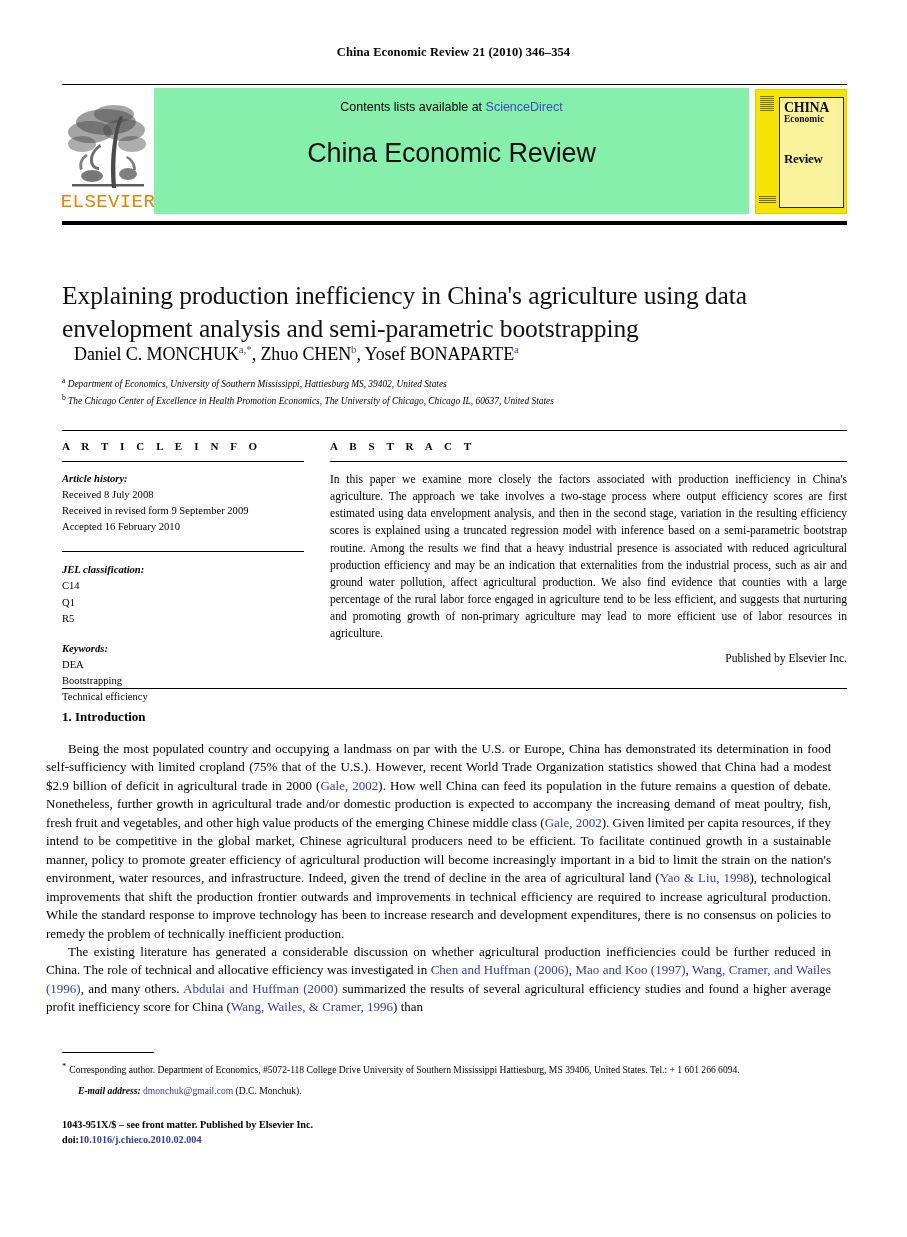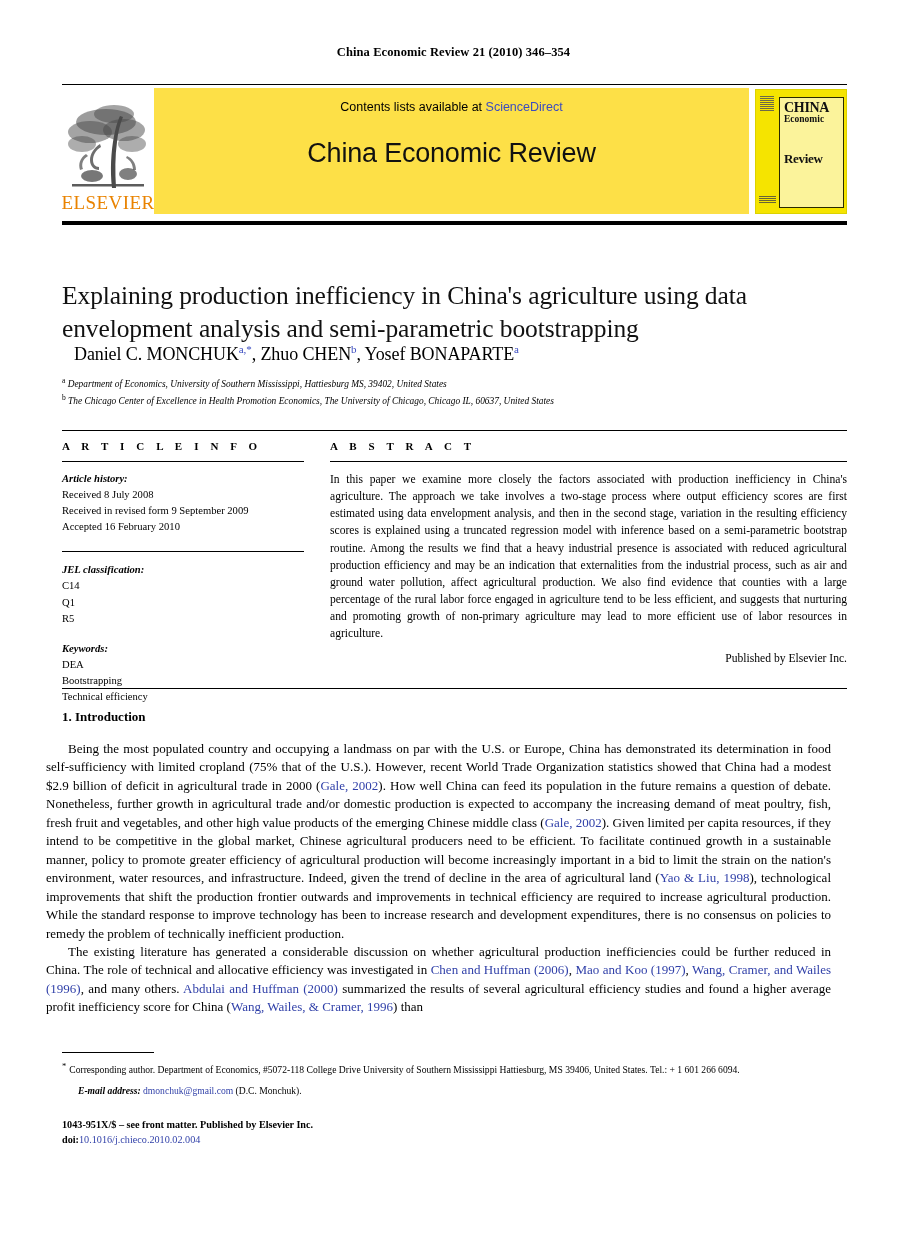"Contents lists available at" .contents-bar { background: #fde047 -> #86efac }
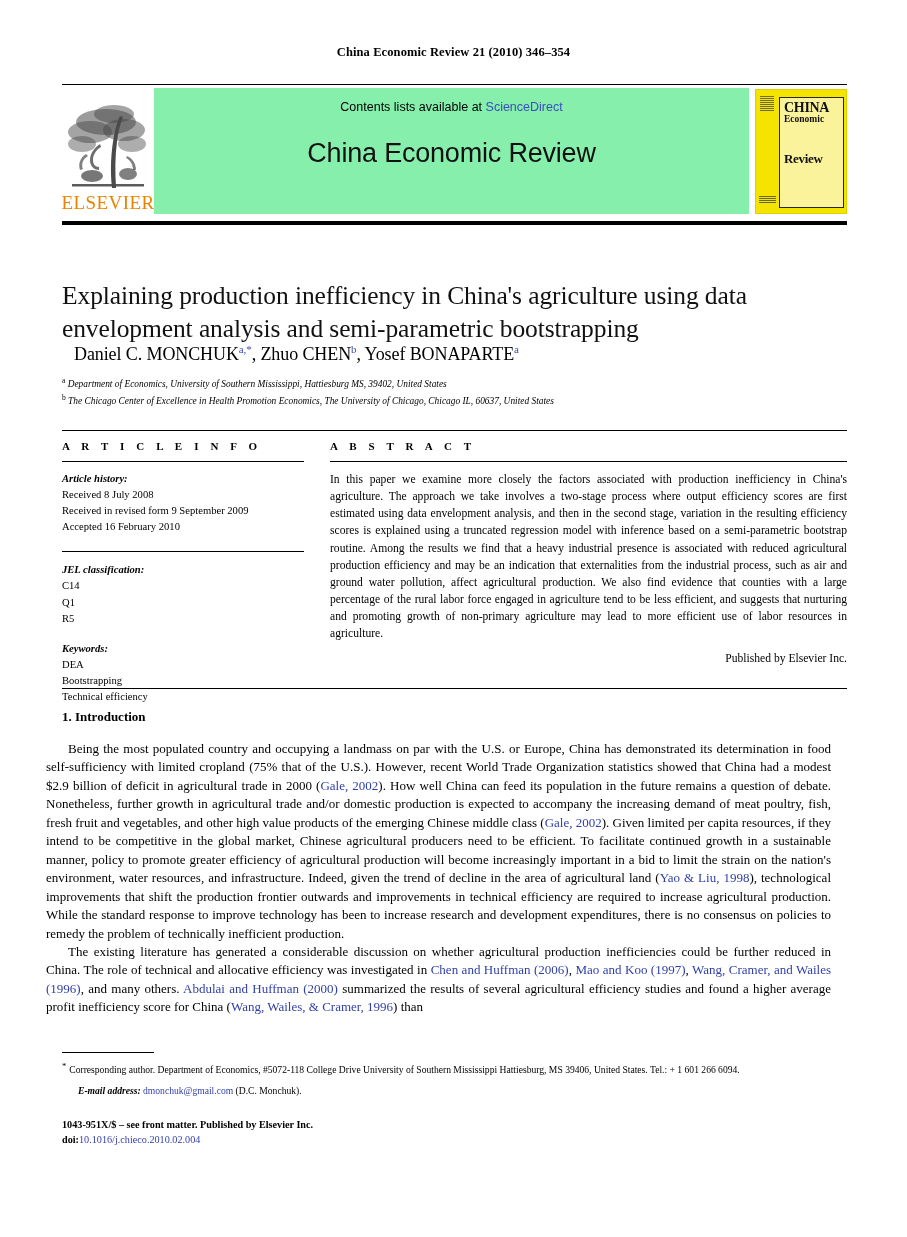"ELSEVIER" .elsevier-word { font-family: Liberation Serif, serif -> Liberation Mono, monospace }
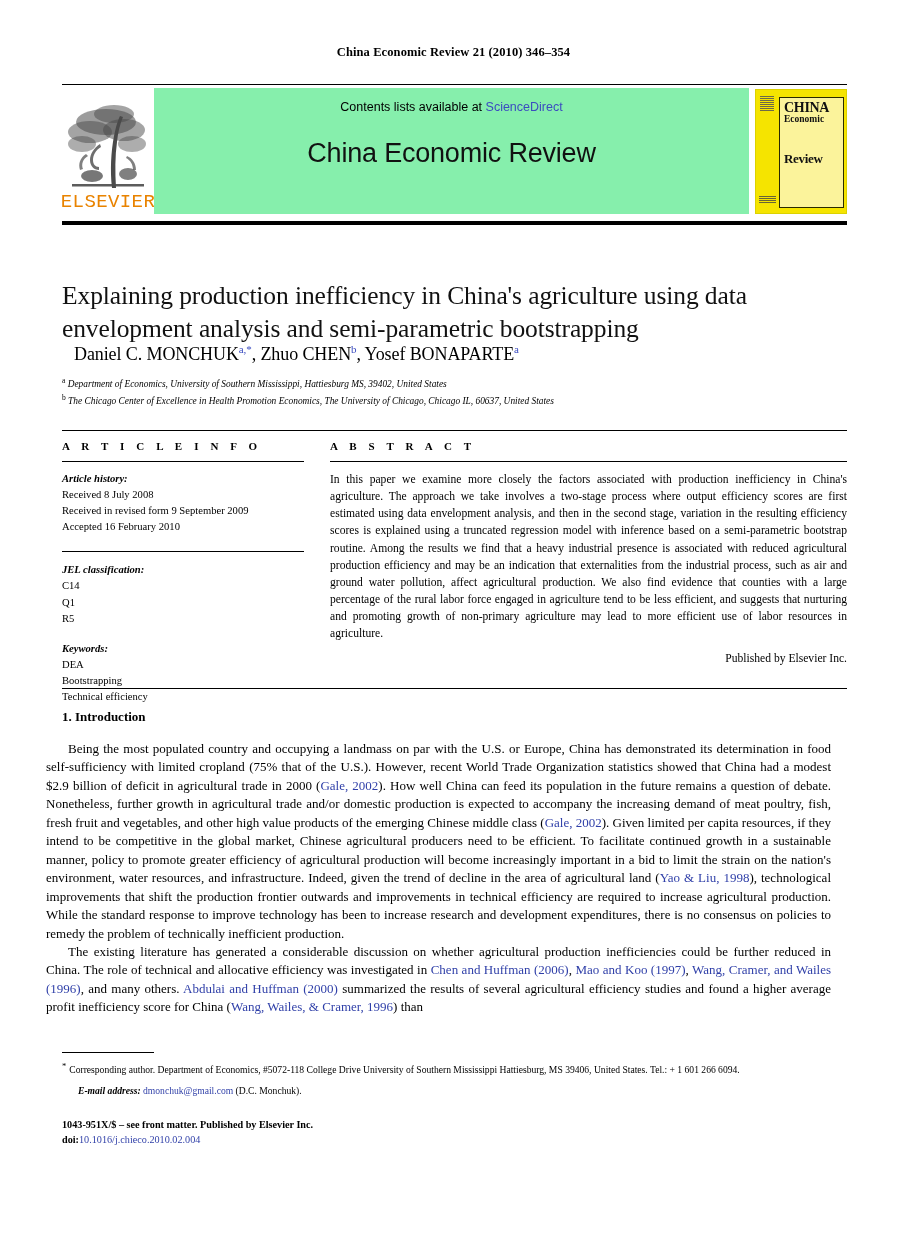"10.1016/j.chieco.2010.02.004" .copyright .doi-link { font-weight: normal -> bold }
